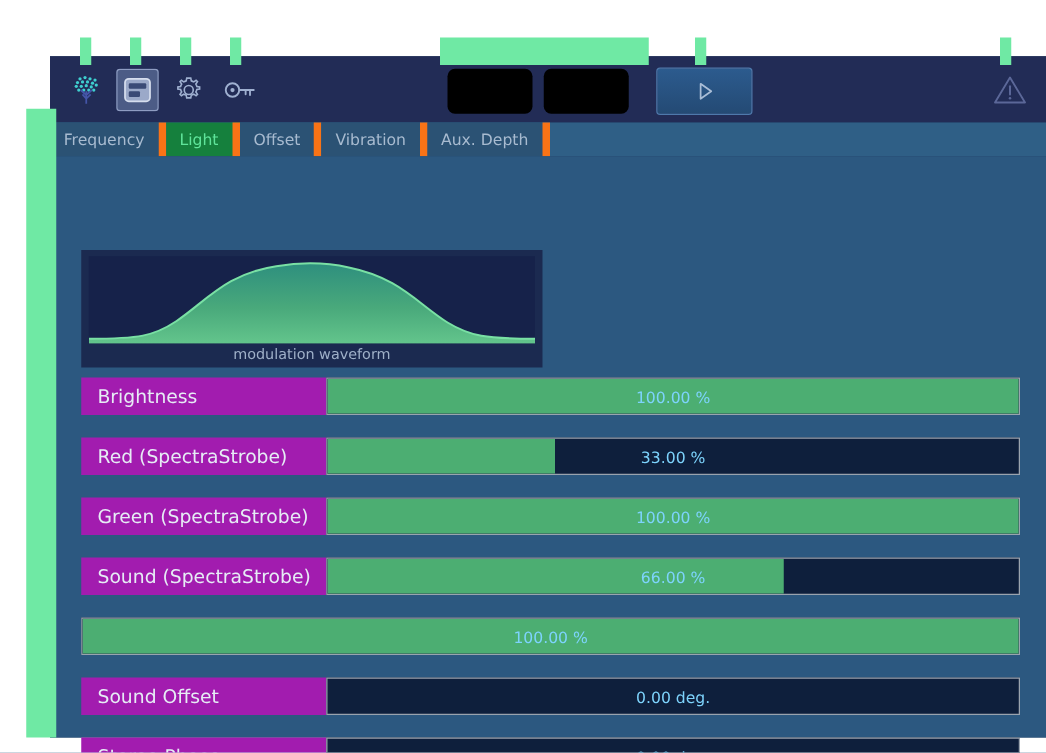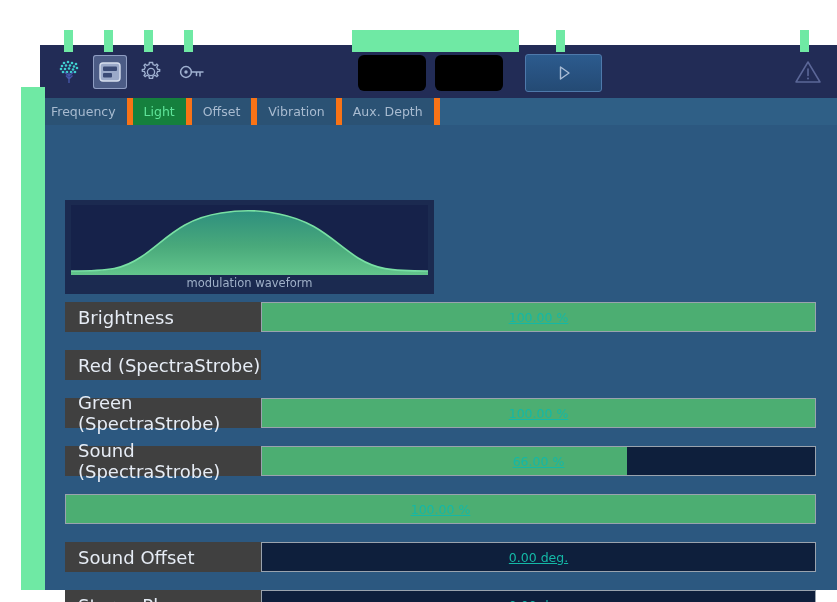"Brightness" .param-label { background: #404040 -> #a21caf; font-size: 18px -> 15px }
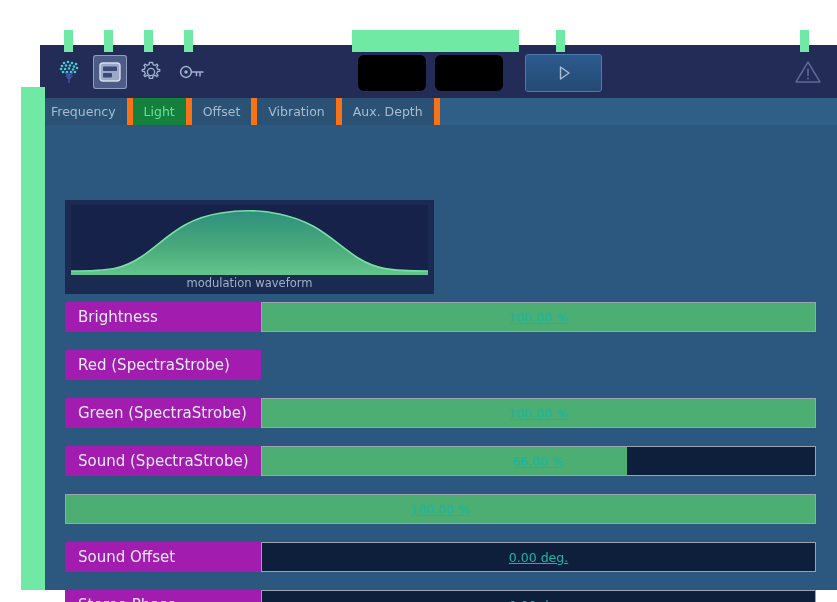"100.00 %" .param-value { color: #14b8a6 -> #7dd3fc; text-decoration: underline -> none }
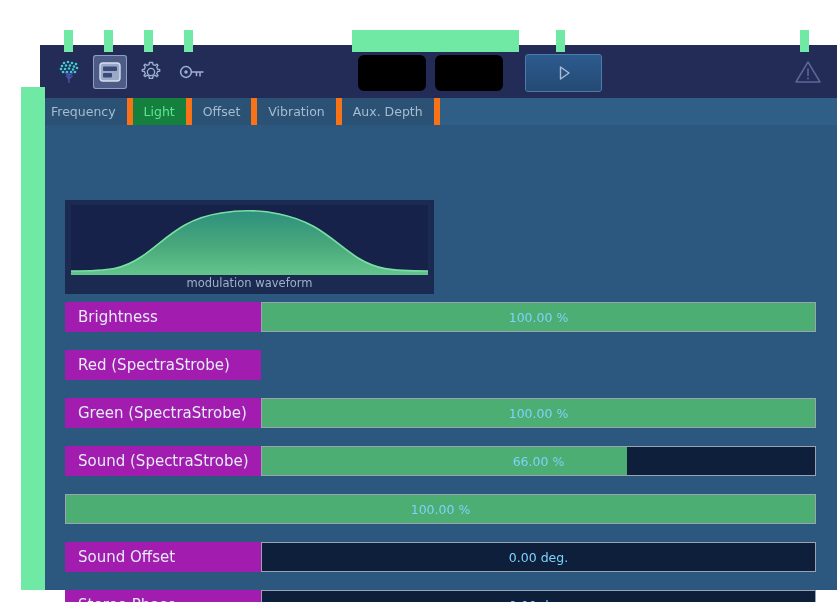"33.00 %" div.param-slider { html: none -> <div> <div></div> <div>33.00 %</div> </div> }
